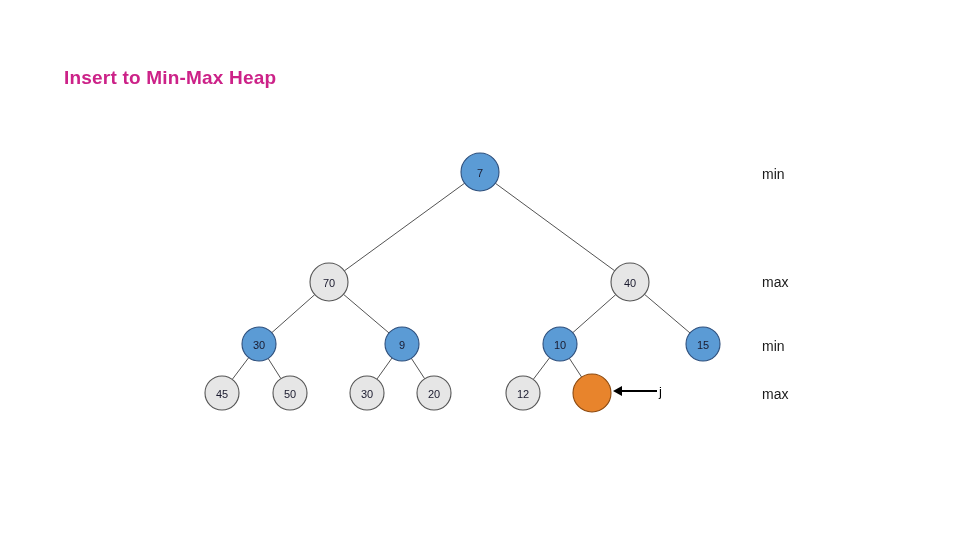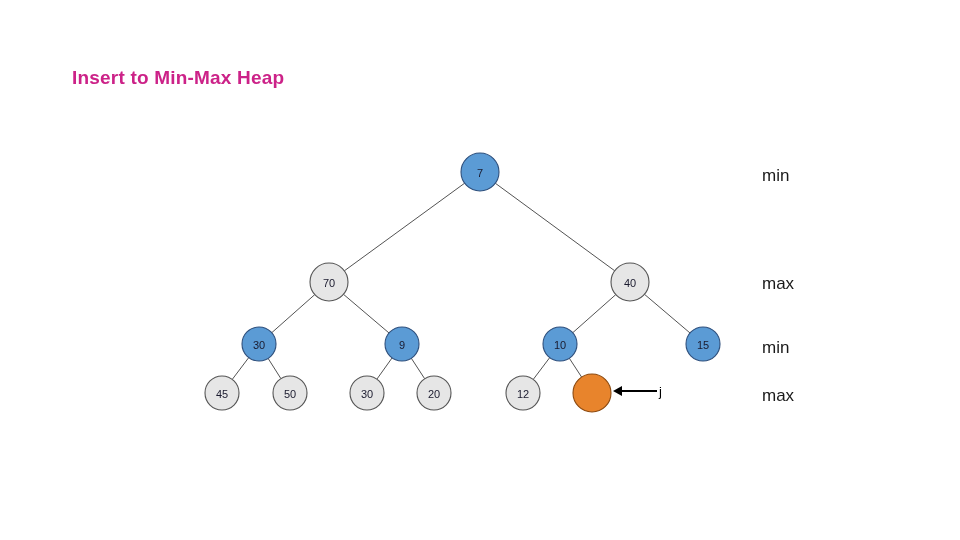"Insert to Min-Max Heap" #title { left: 72px -> 64px }
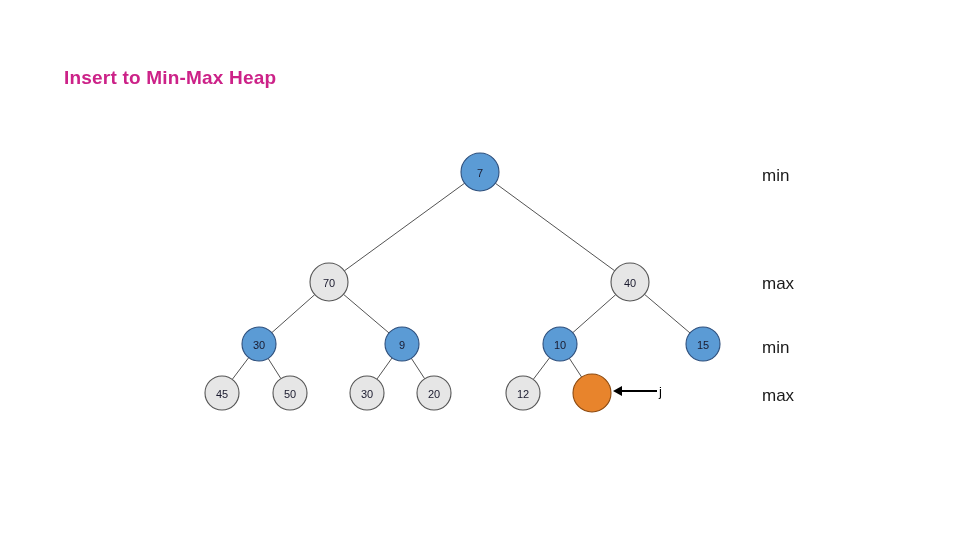"min" .side-label { font-size: 17px -> 14px }
